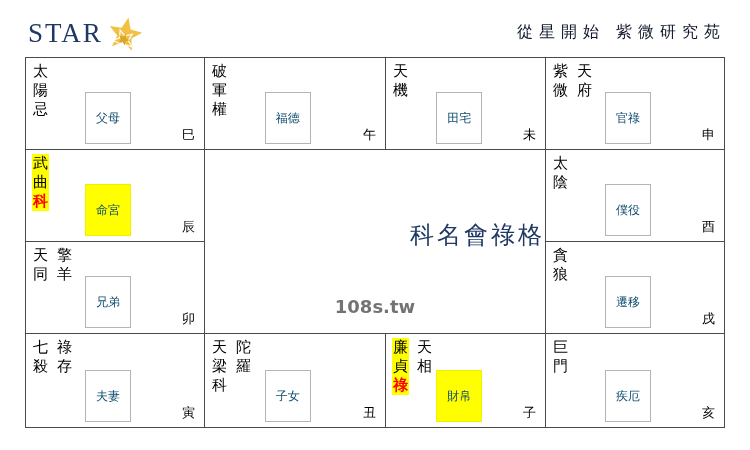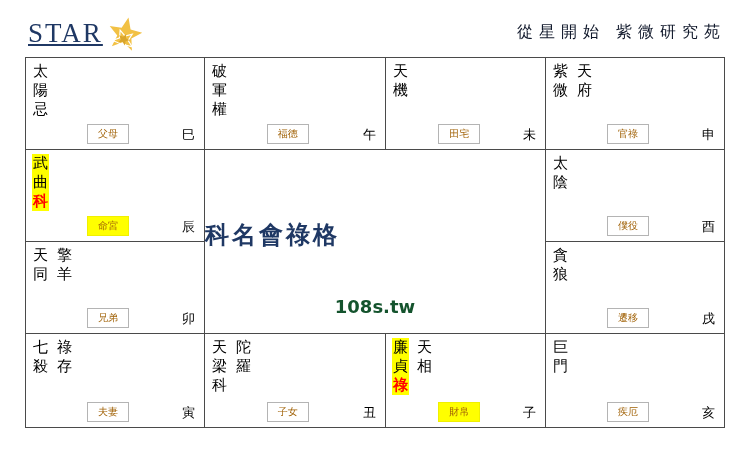"STAR" .logo { text-decoration: underline -> none }
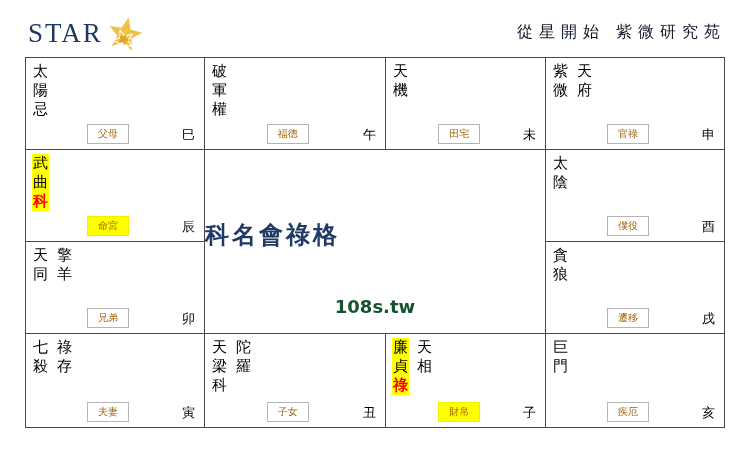"父母" .palace-box { color: #a16207 -> #0c4a6e; font-size: 10px -> 12px; padding: 1px 10px -> 17px 10px }
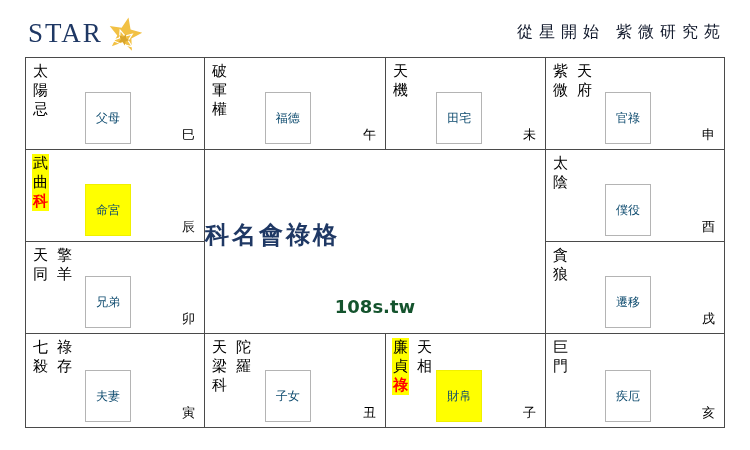"科名會祿格" .center-title { font-weight: bold -> normal; text-align: left -> right }
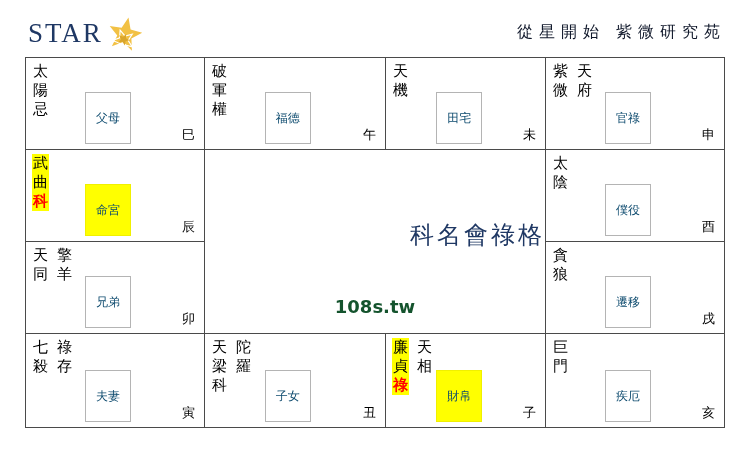"108s.tw" .center-url { color: #14532d -> #737373 }
